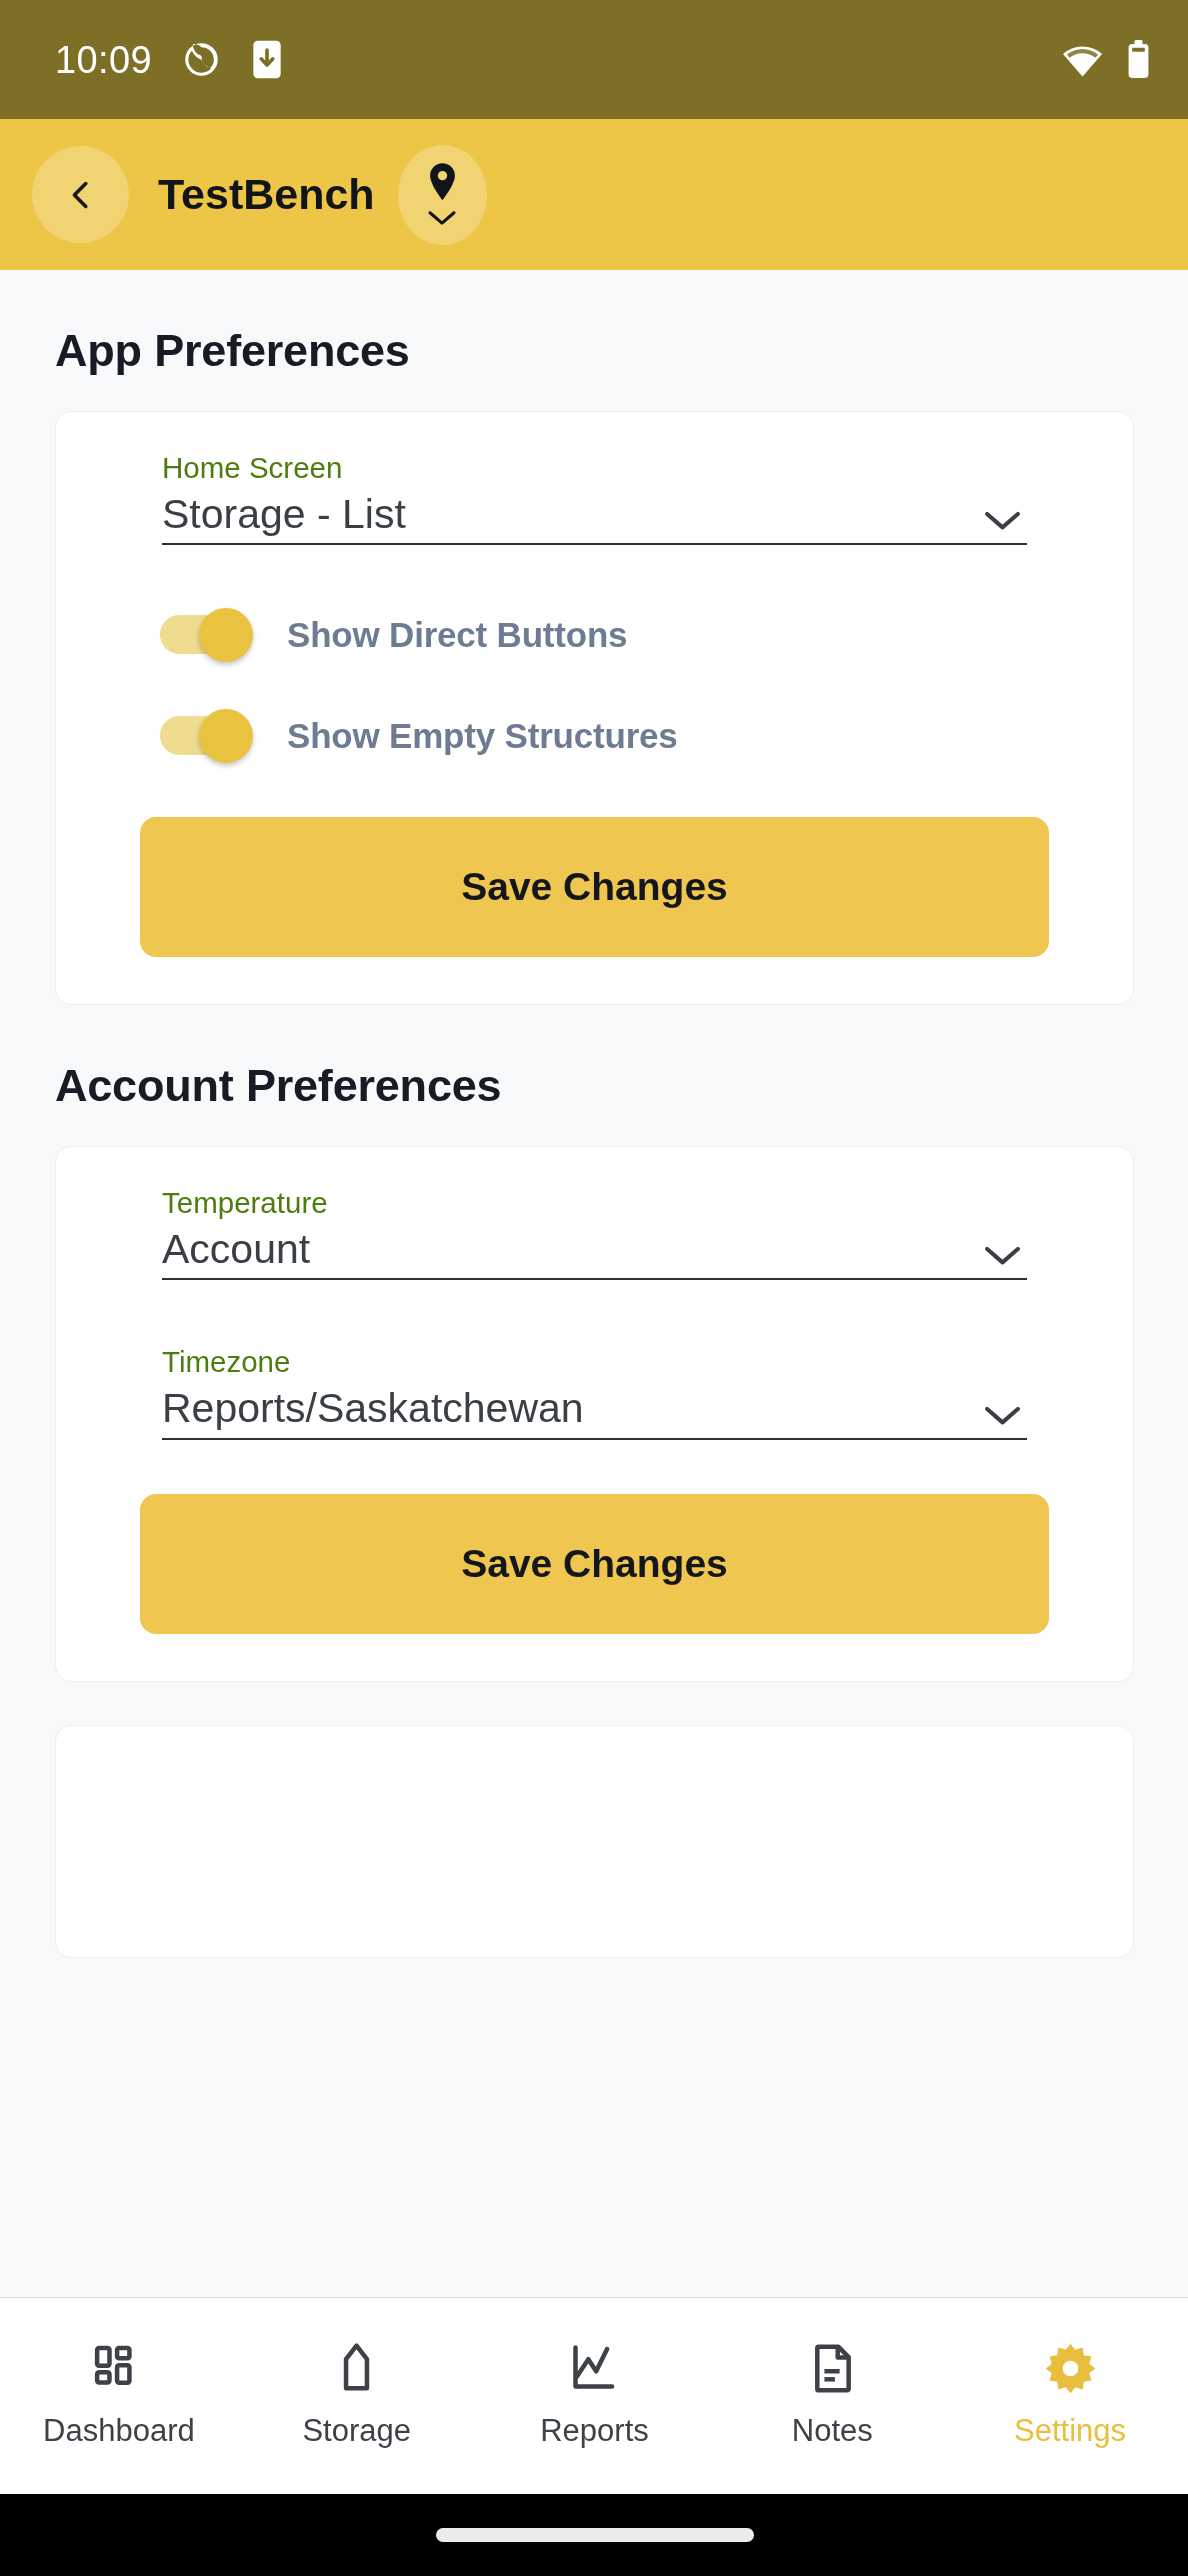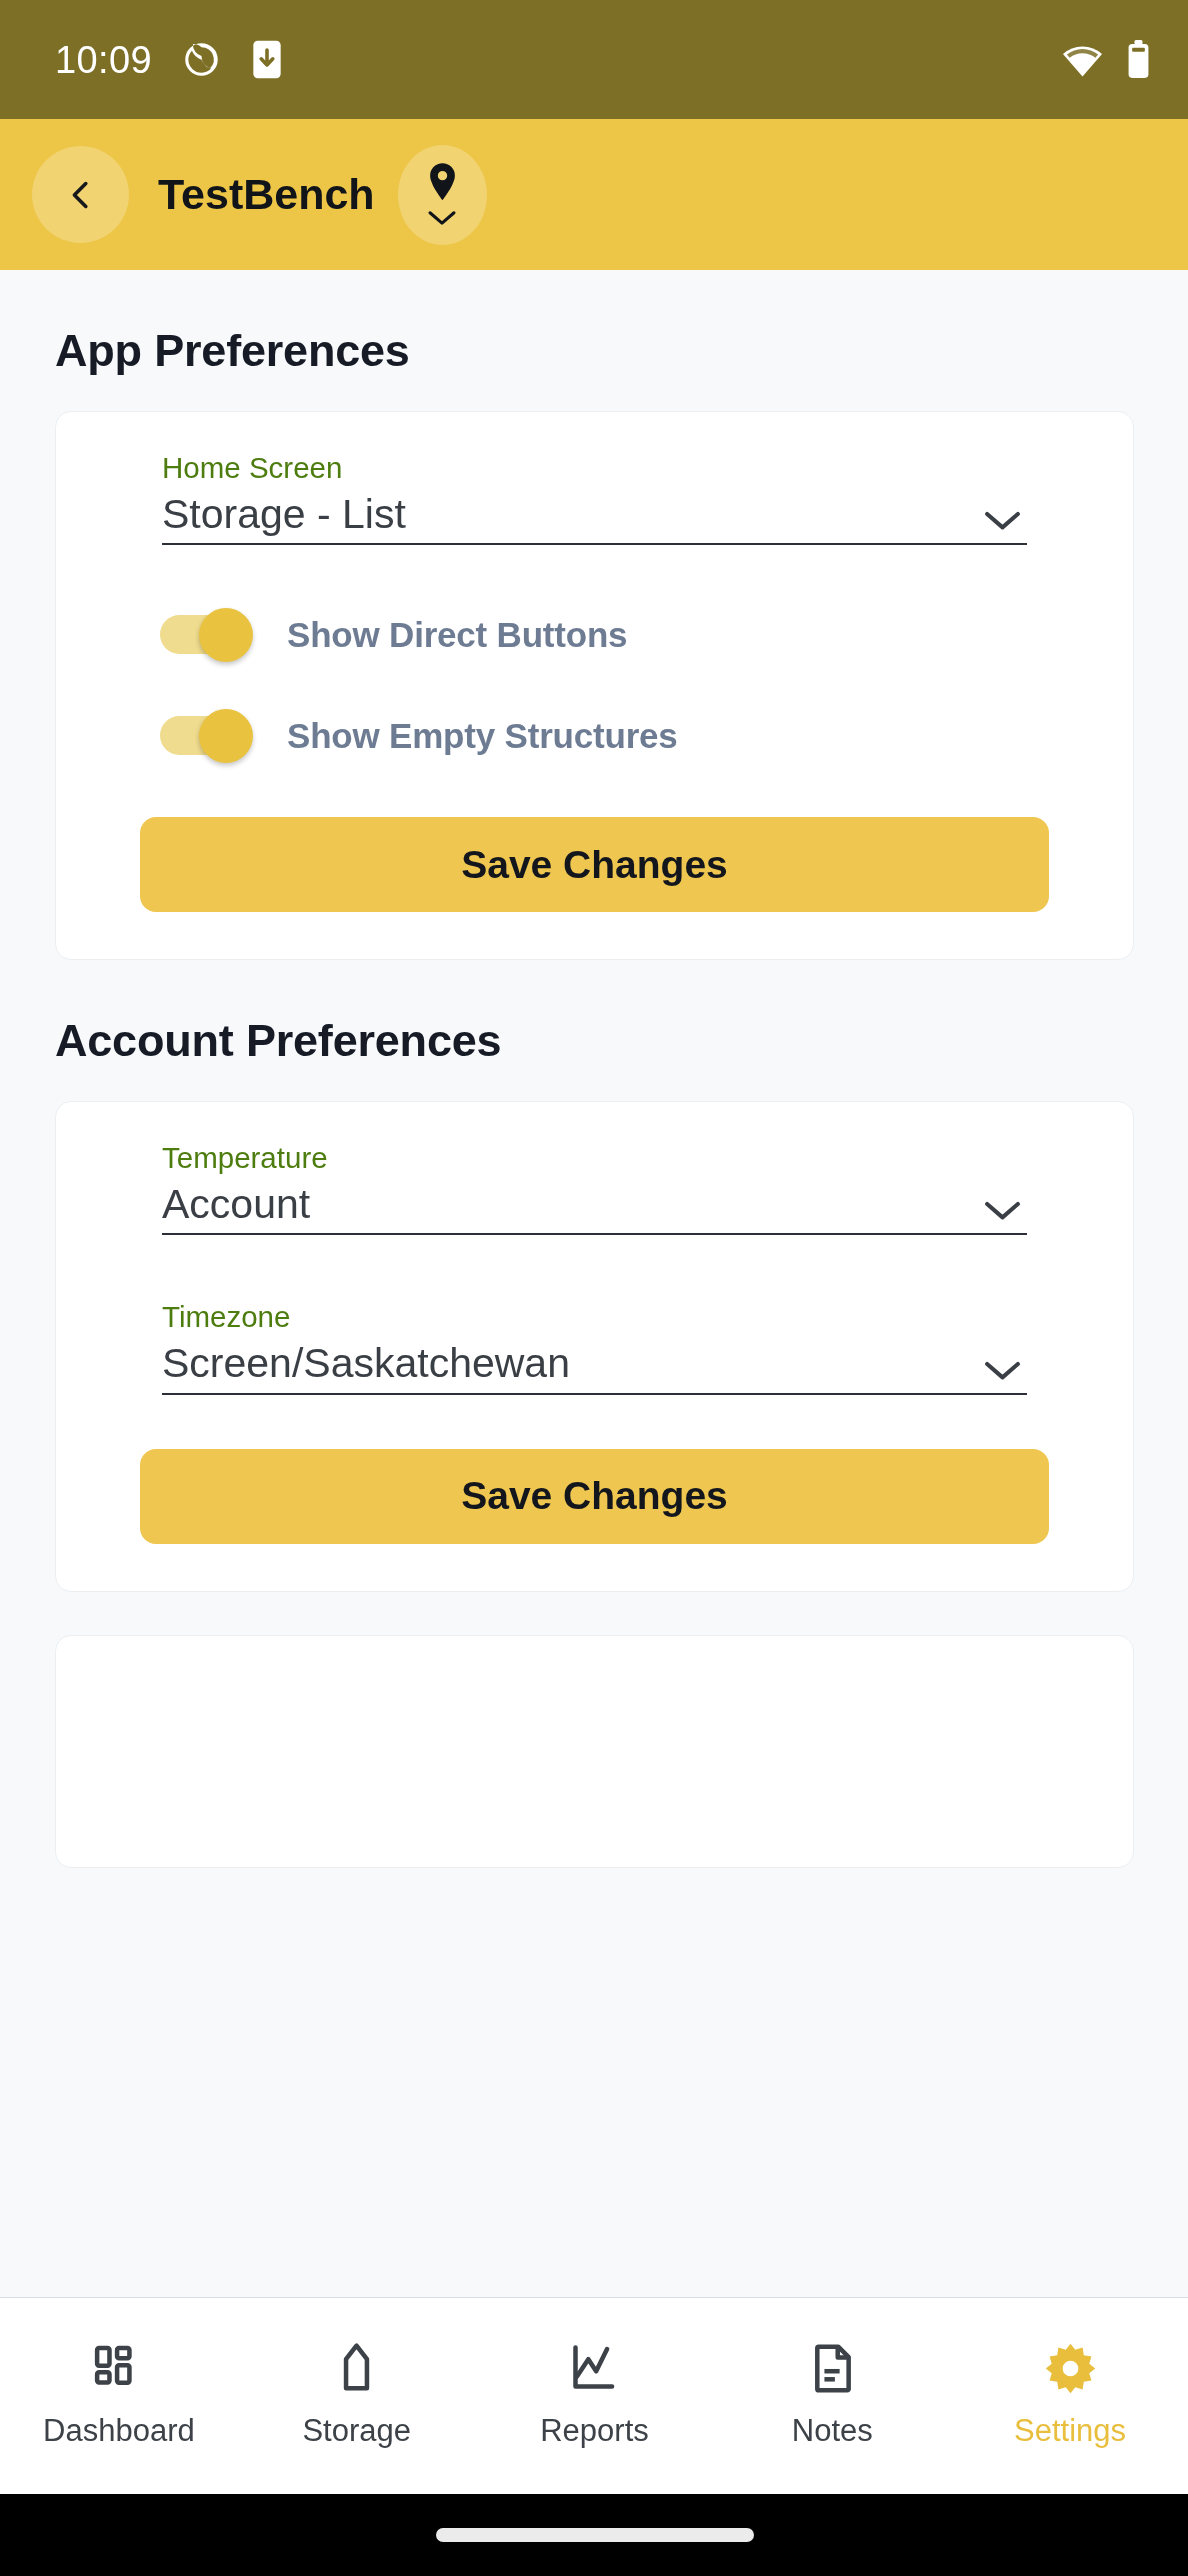"Save Changes" .btn-primary { height: 95px -> 140px }
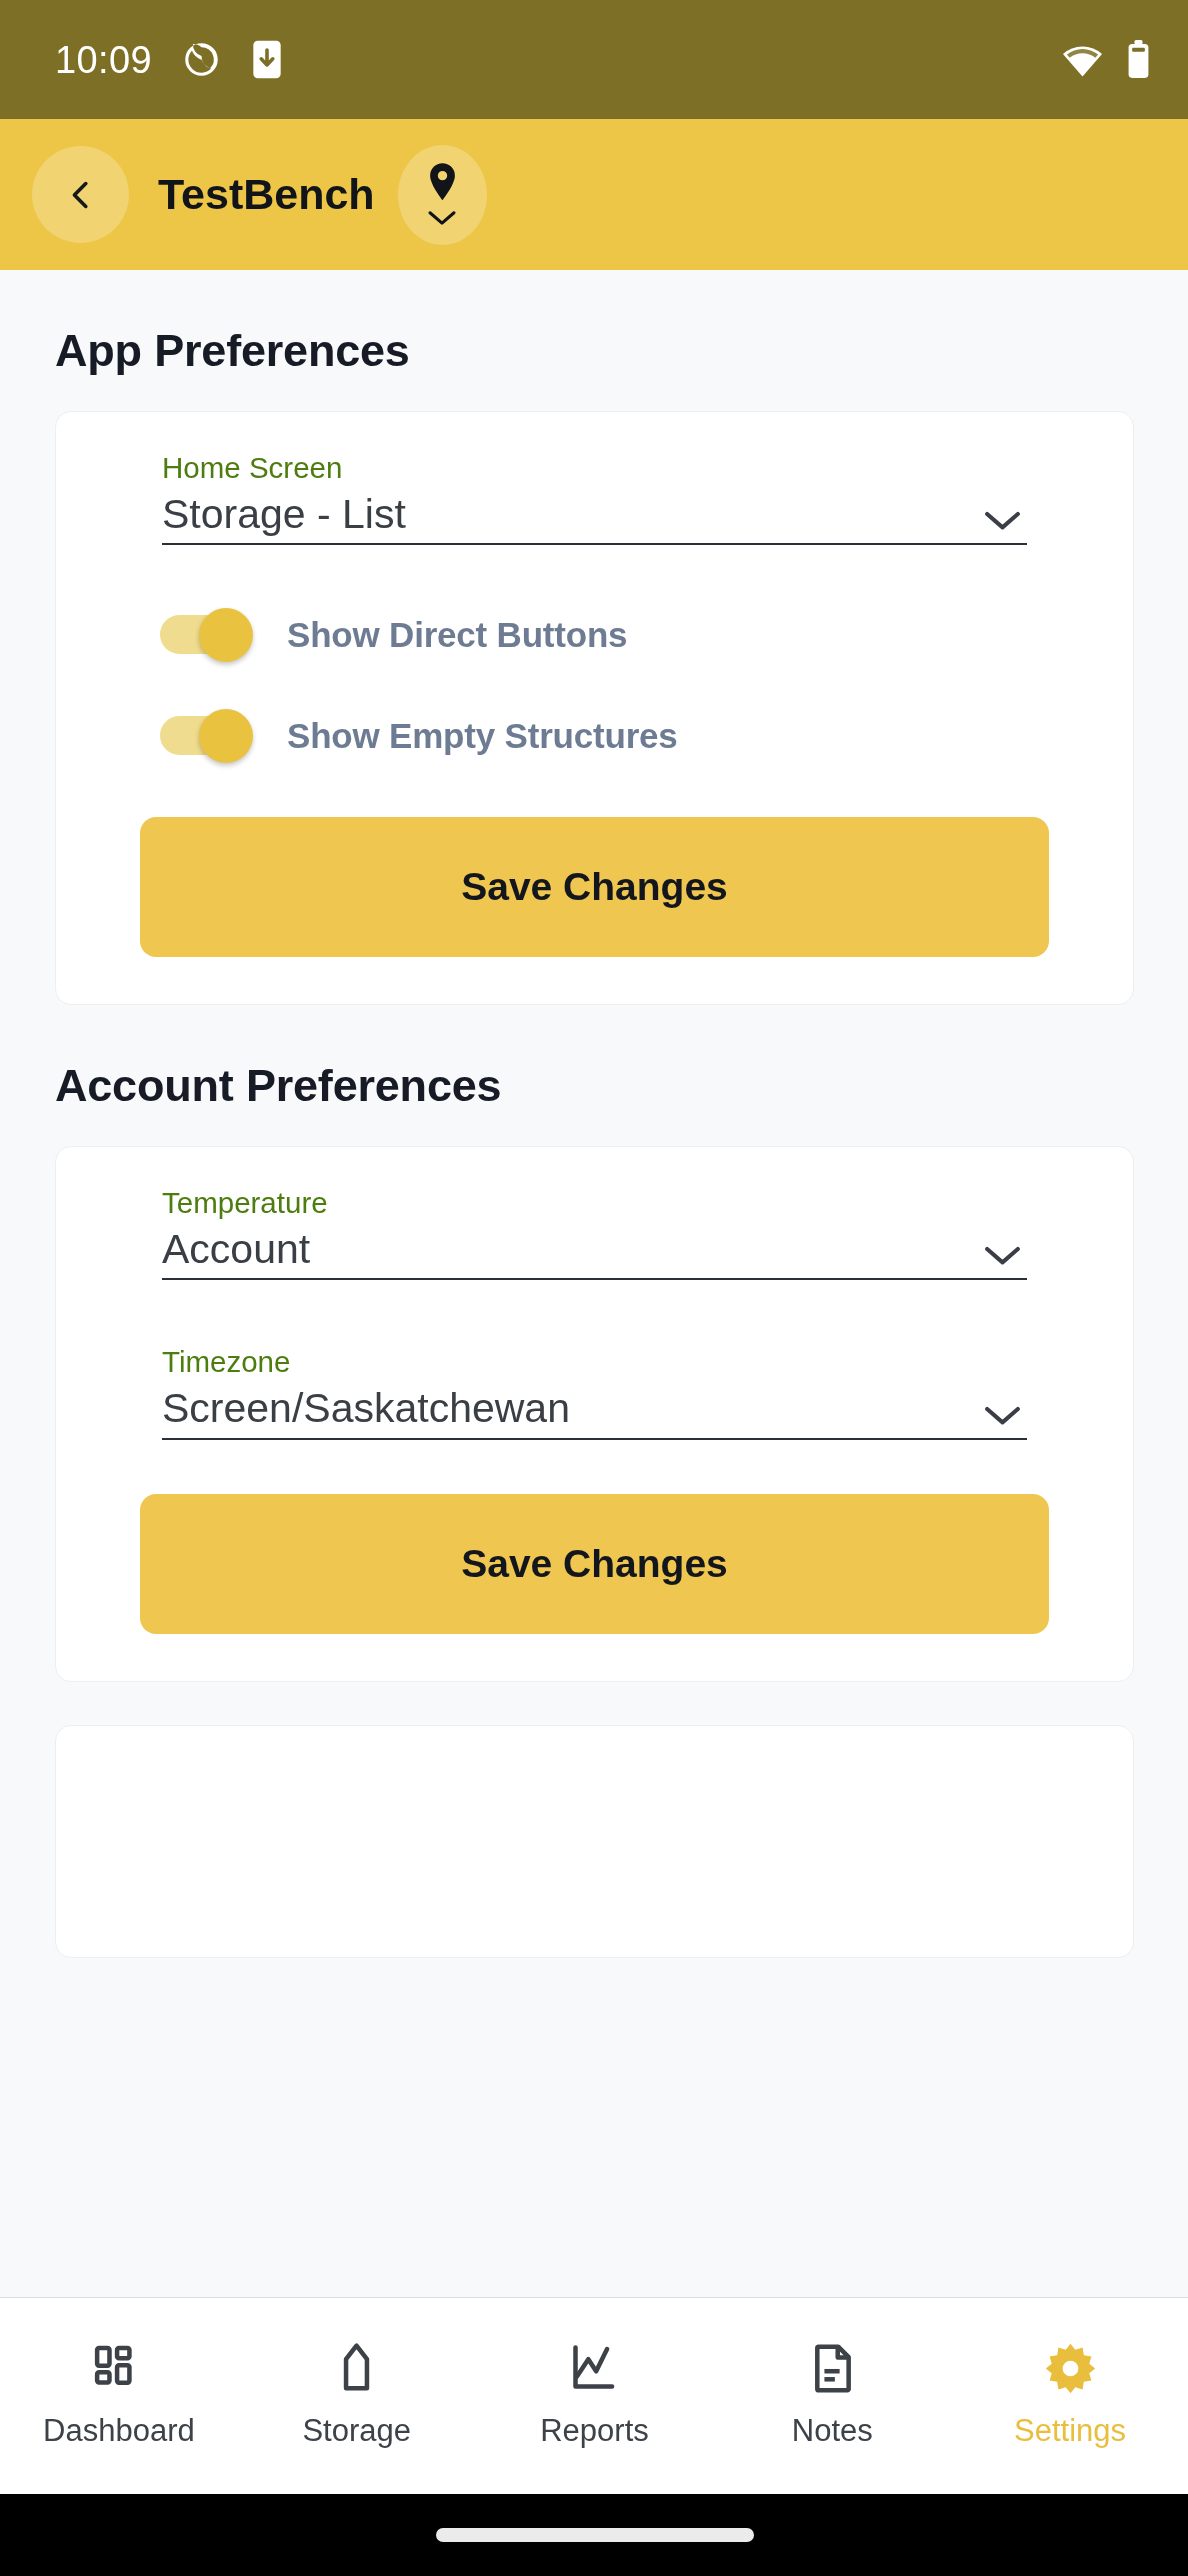"Screen/Saskatchewan" div.field-value { text: Screen/Saskatchewan -> Reports/Saskatchewan }
